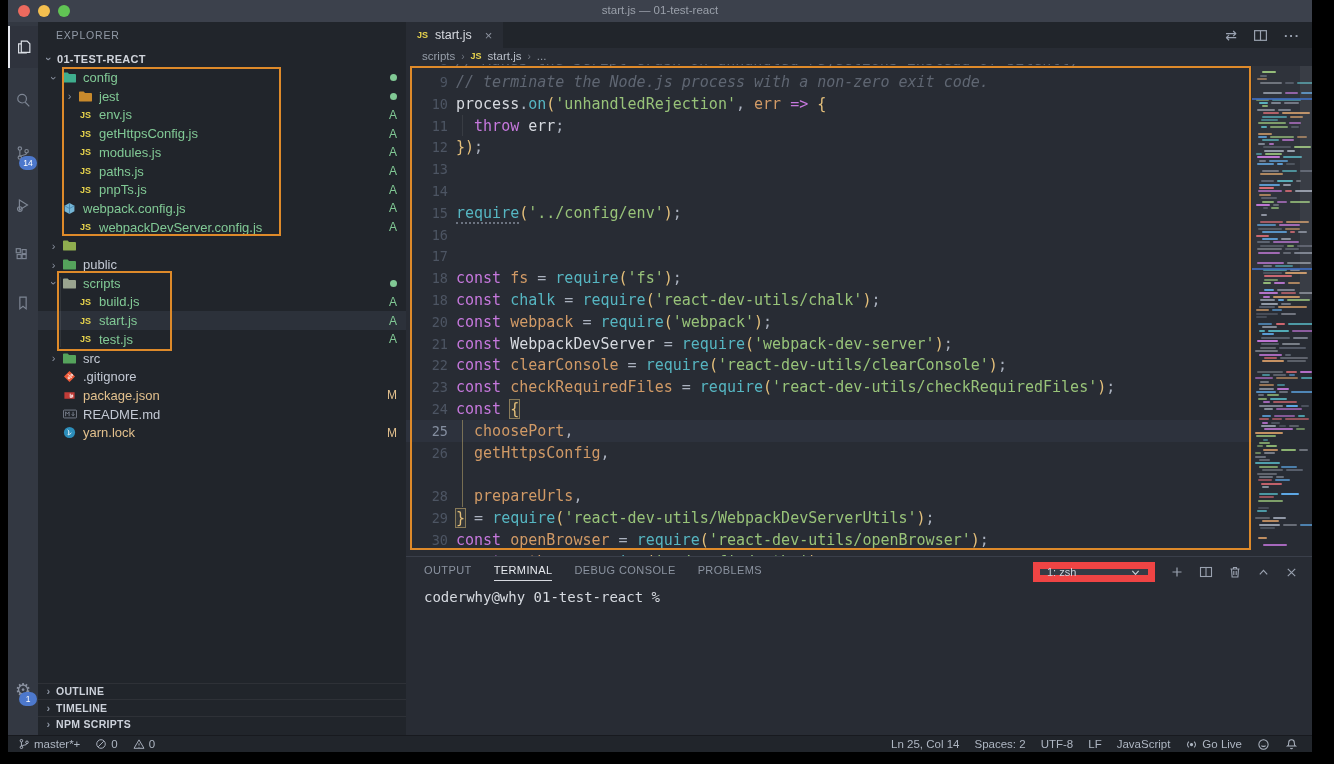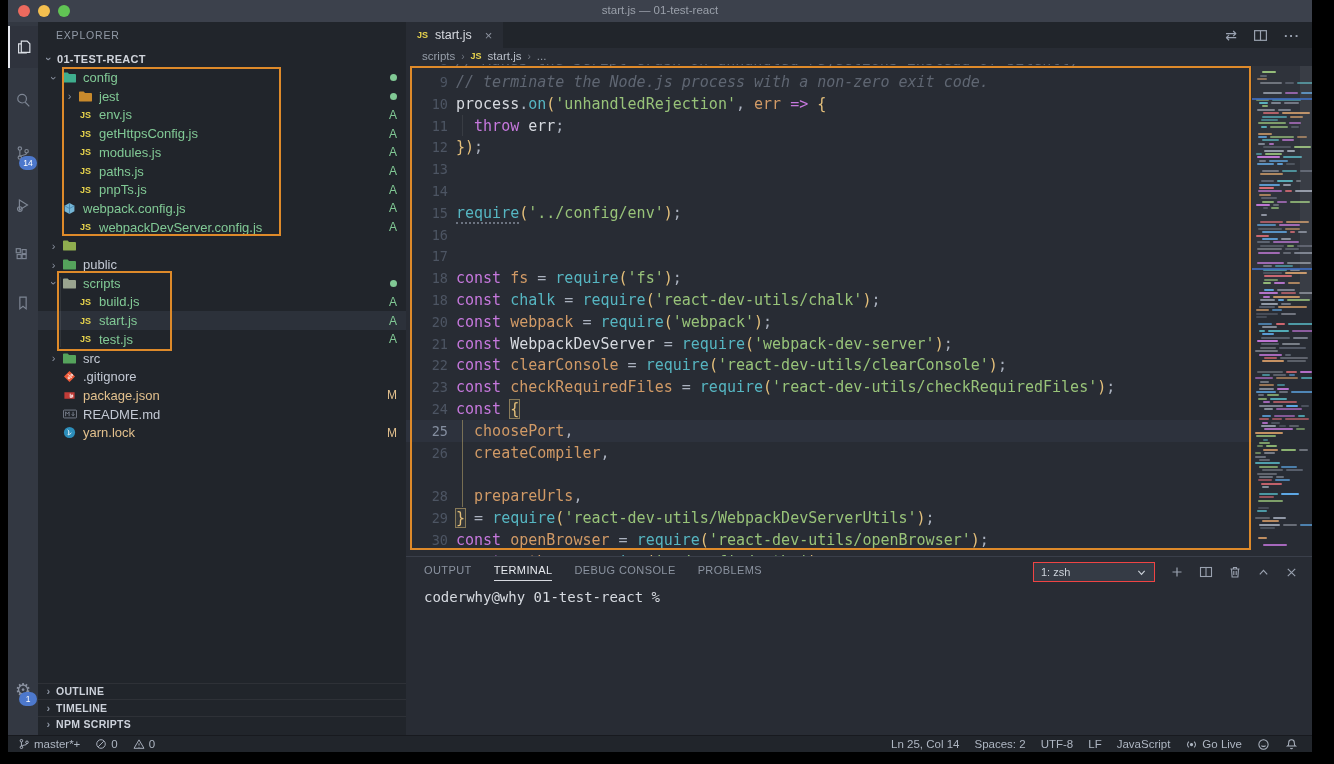"createCompiler" span.tk-v { text: createCompiler -> getHttpsConfig }
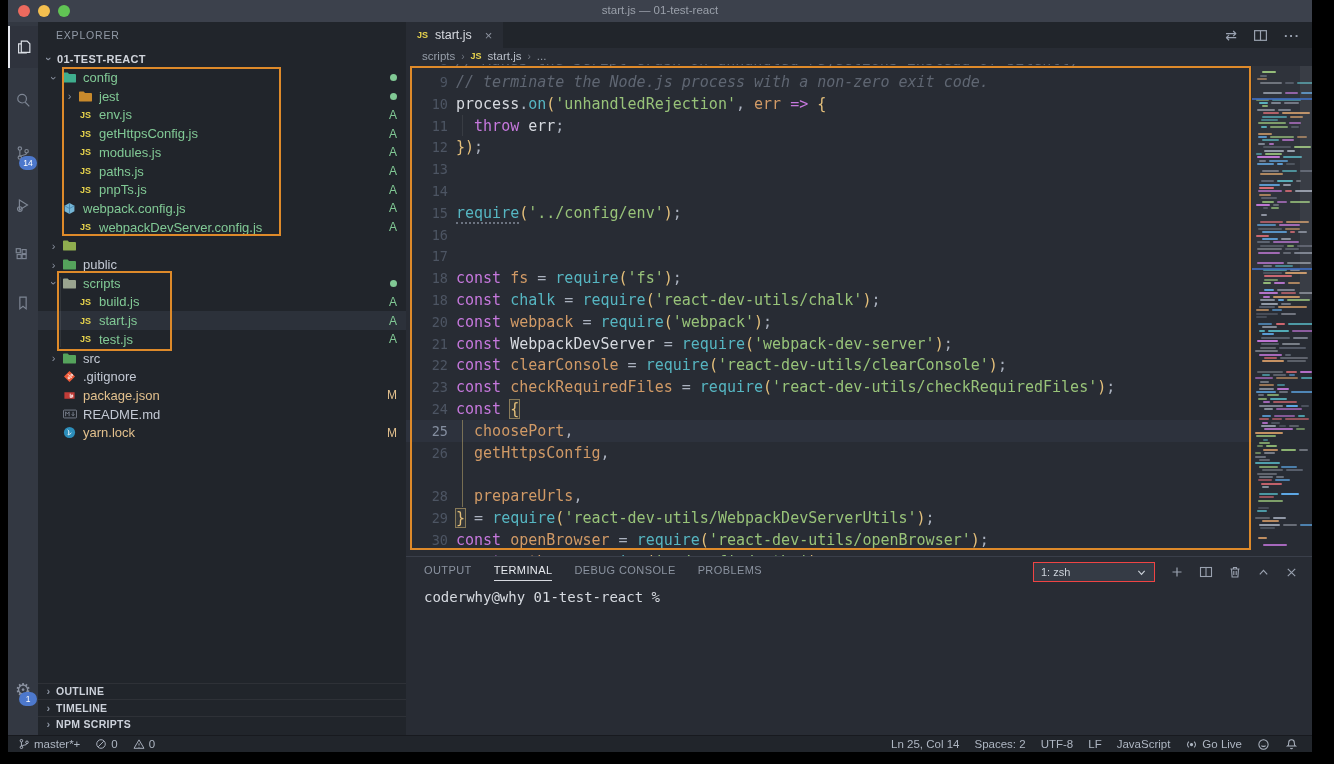"1: zsh" .shellsel { border: 1px solid #ef4444 -> 7px solid #ef4444 }
